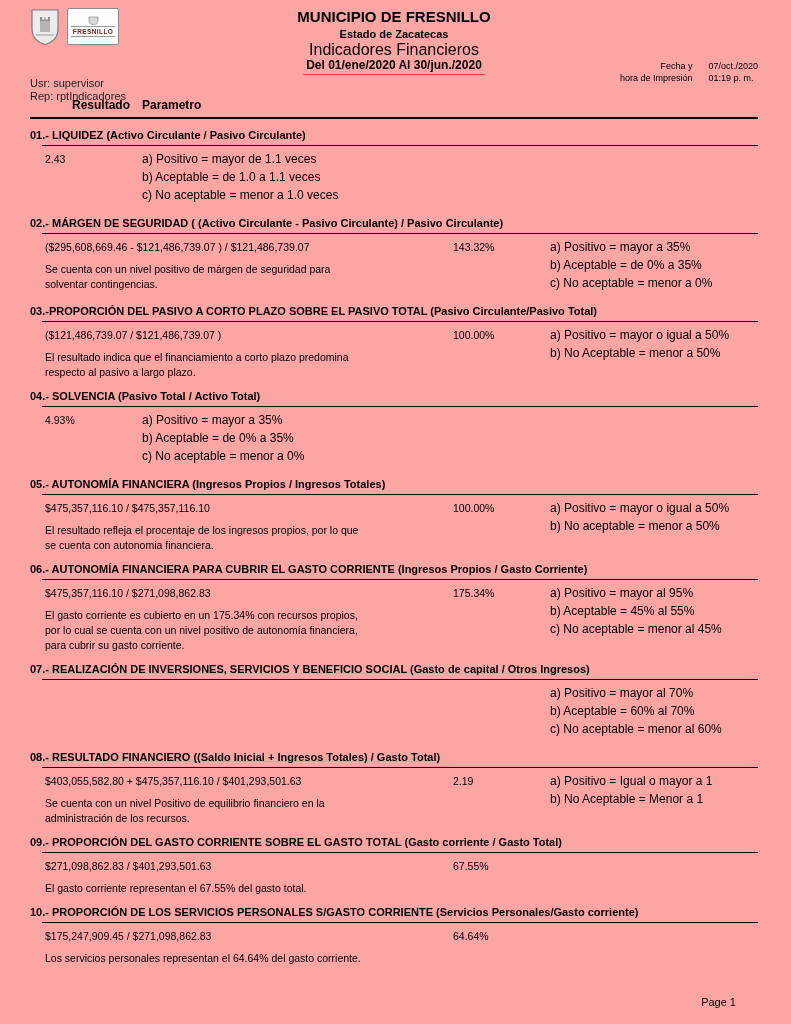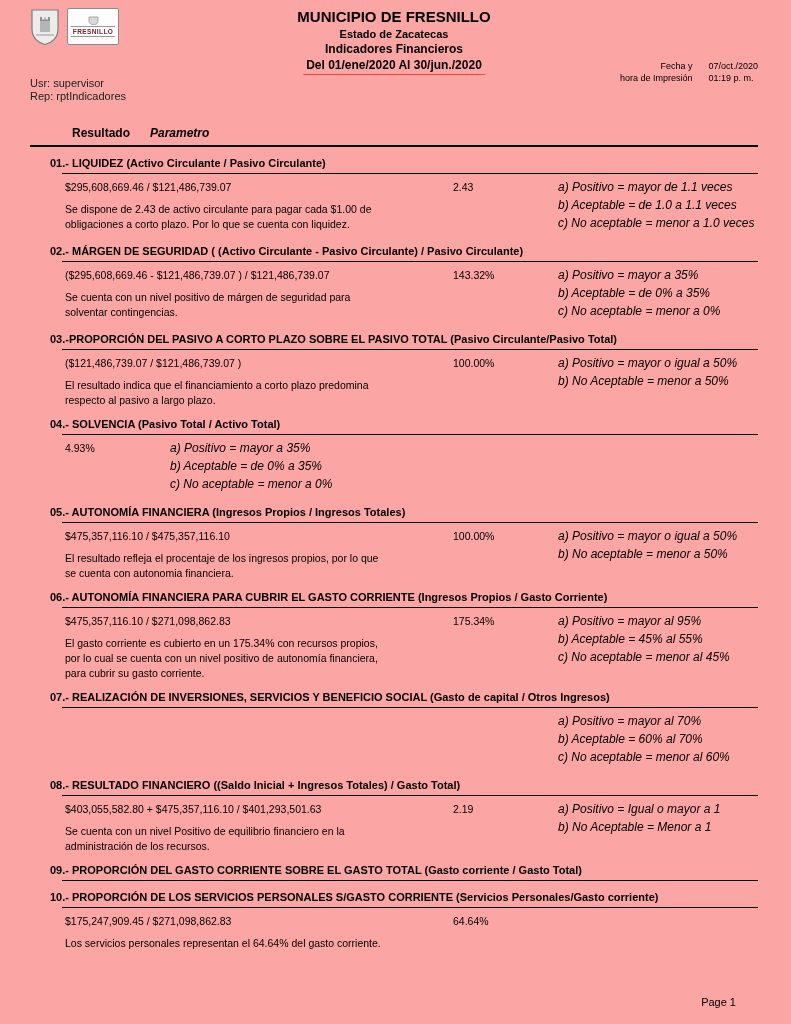"Indicadores Financieros" .t3 { font-size: 12px -> 16px; font-weight: bold -> normal }
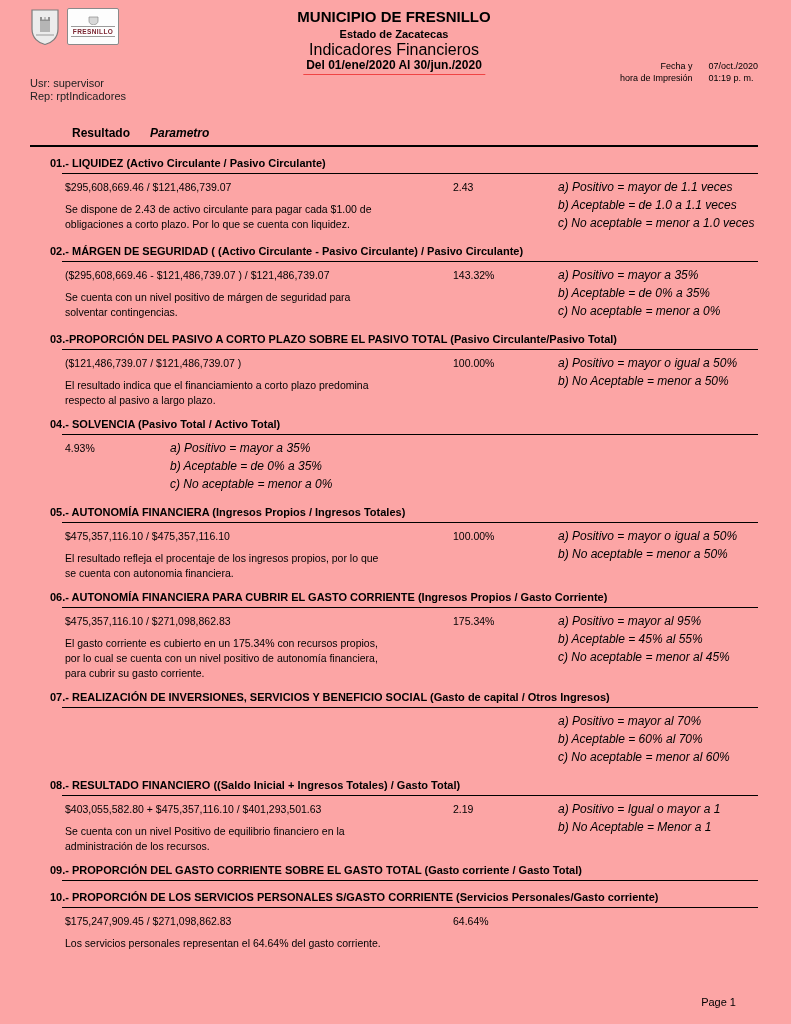"Resultado" .th-res { margin-top: 28px -> none }
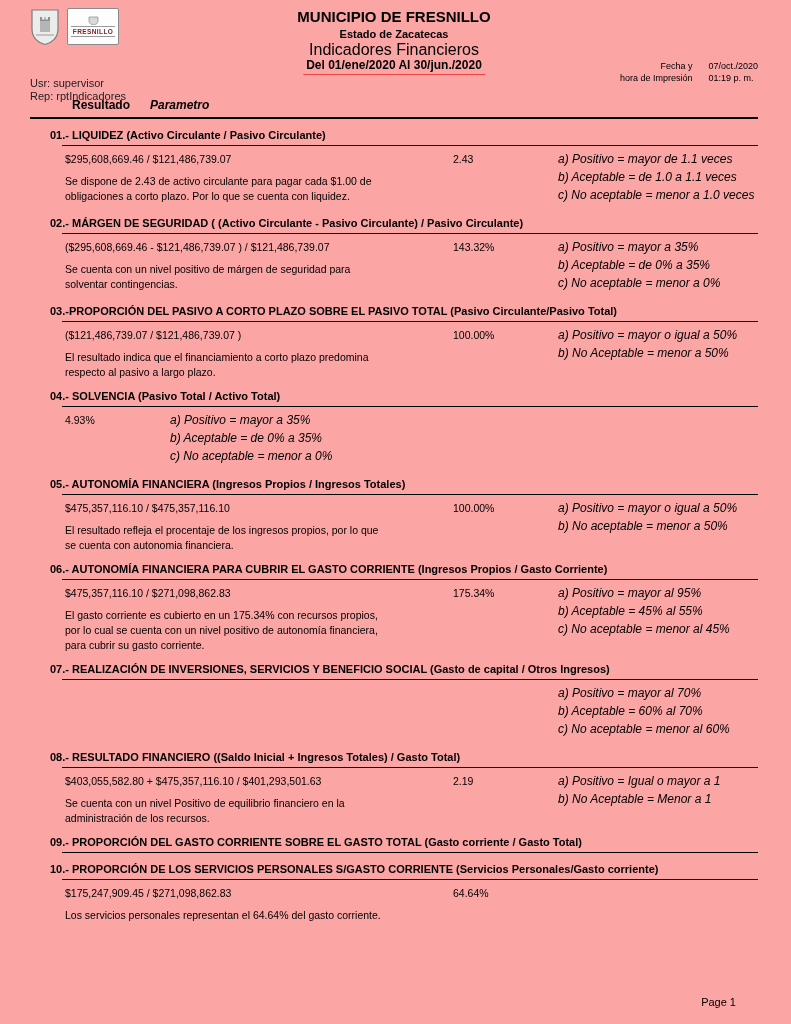"Parametro" .col-par { font-style: italic -> none; padding-left: 20px -> 12px }
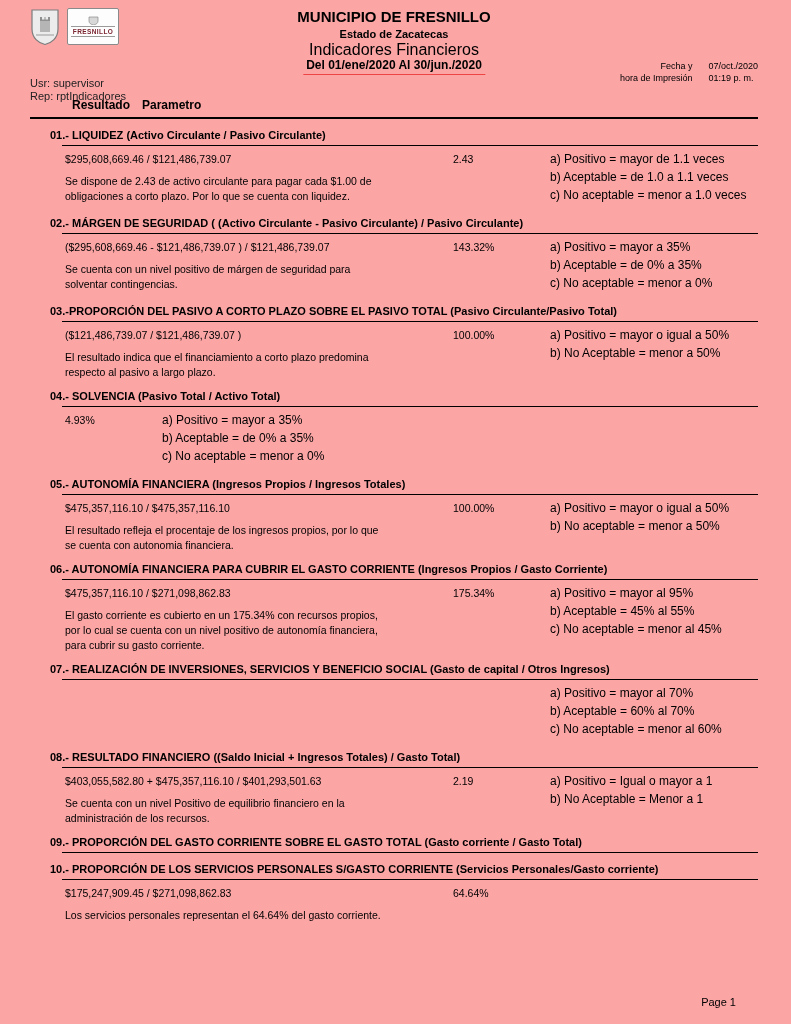"01.- LIQUIDEZ (Activo Circulante /" .ind { margin-left: 20px -> none }
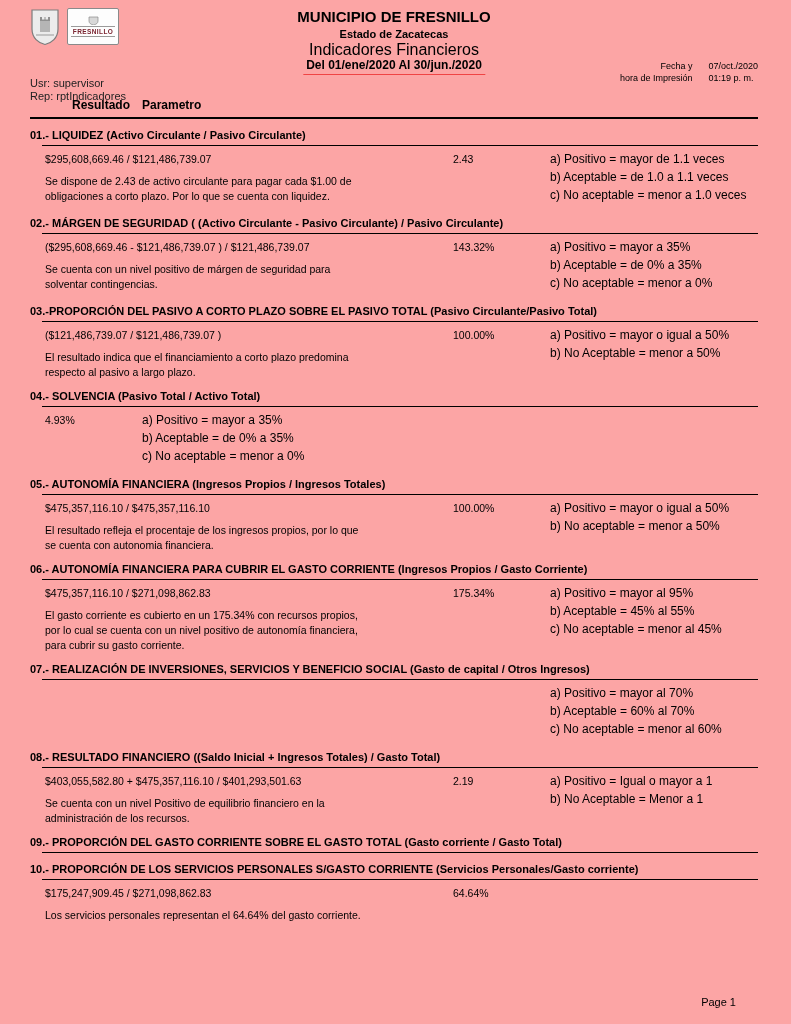"$295,608,669.46 / $121,486,739.07" div.ind-left { html: <div> <div>$295,608,669.46 / $121,486,739.07</div> <div>Se dispone de 2.43 de activo circulante para pagar cada $1.00 de obligaciones a corto plazo. Por lo que se cuenta con liquidez.</div> </div> -> none }
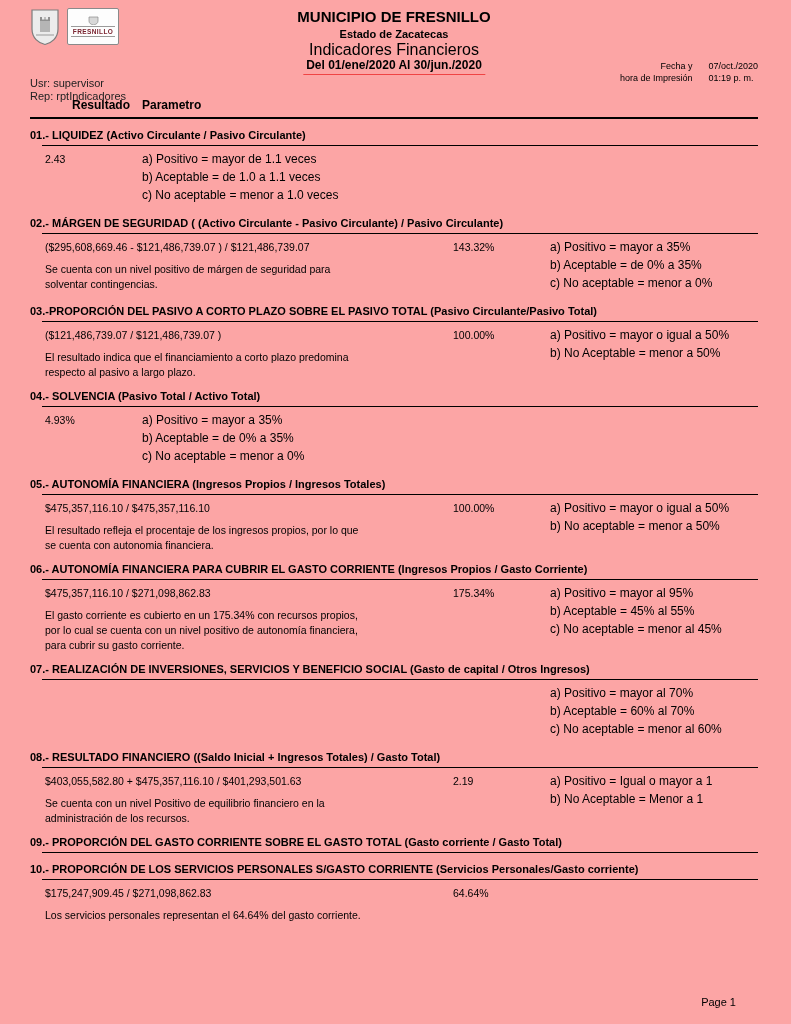"$271,098,862.83 / $401,293,501.63" div.ind-body { html: none -> <div> <div> <div>$271,098,862.83 / $401,293,501.63</div> <div>El gasto corriente representan el 67.55% del gasto total.</div> </div> <div>67.55%</div> <div></div> </div> }
